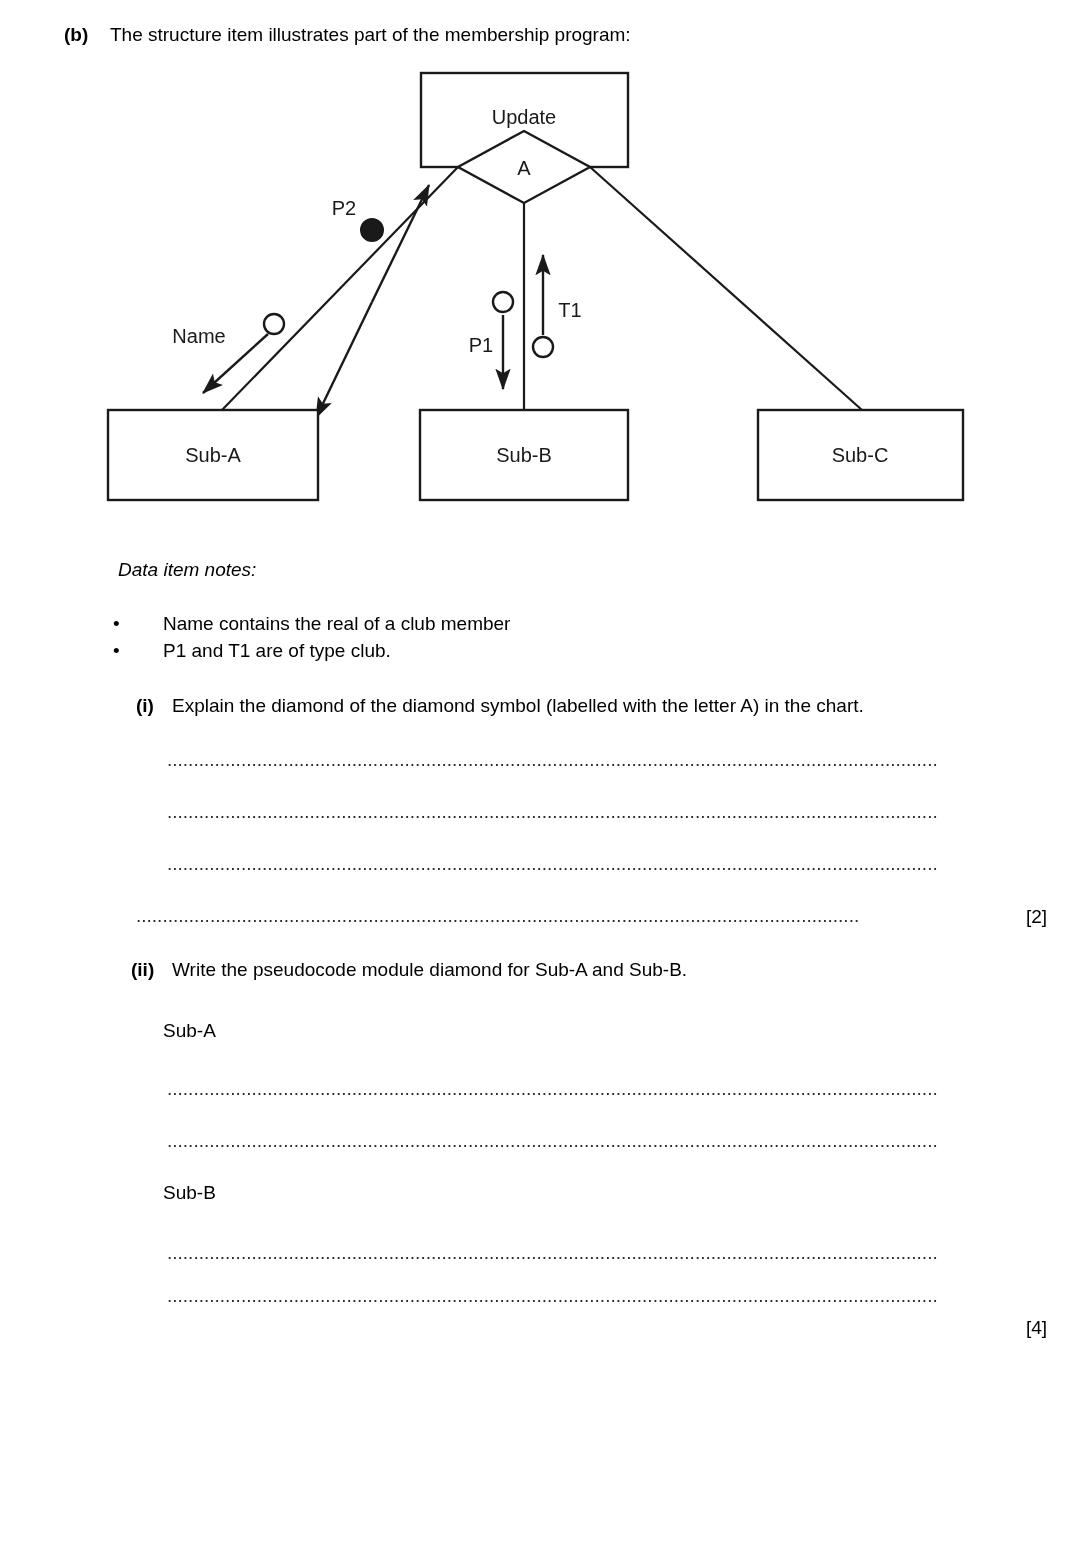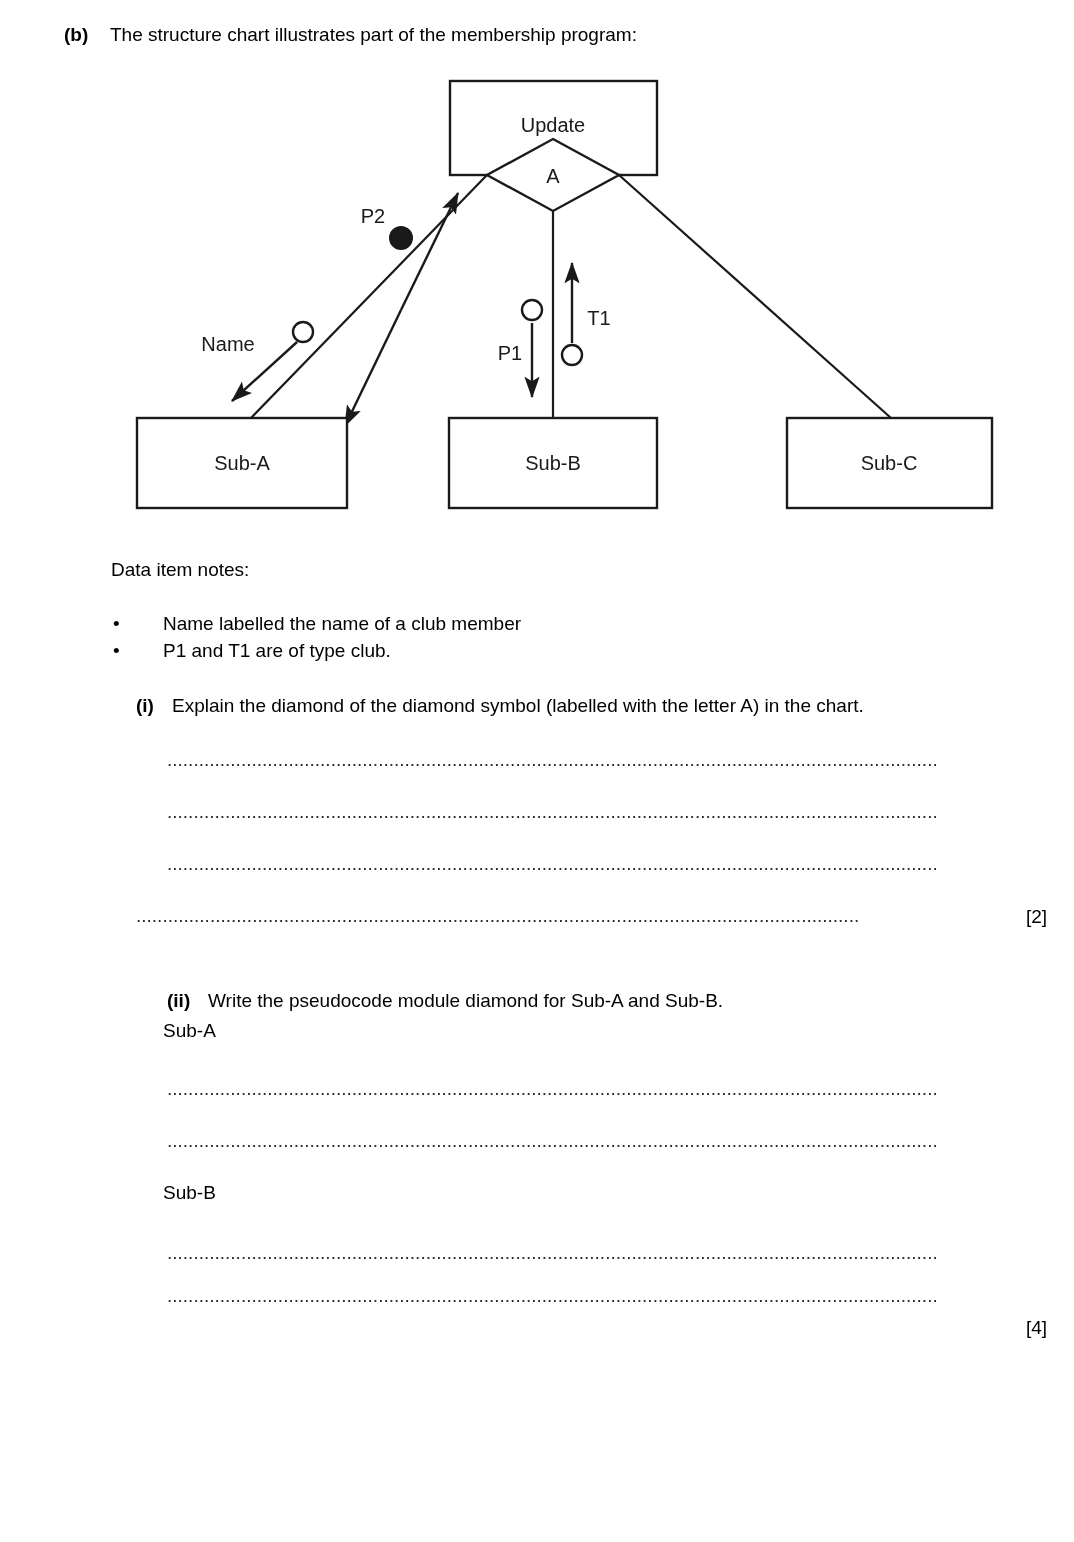"The structure chart illustrates part" span.q-text { text: chart -> item }
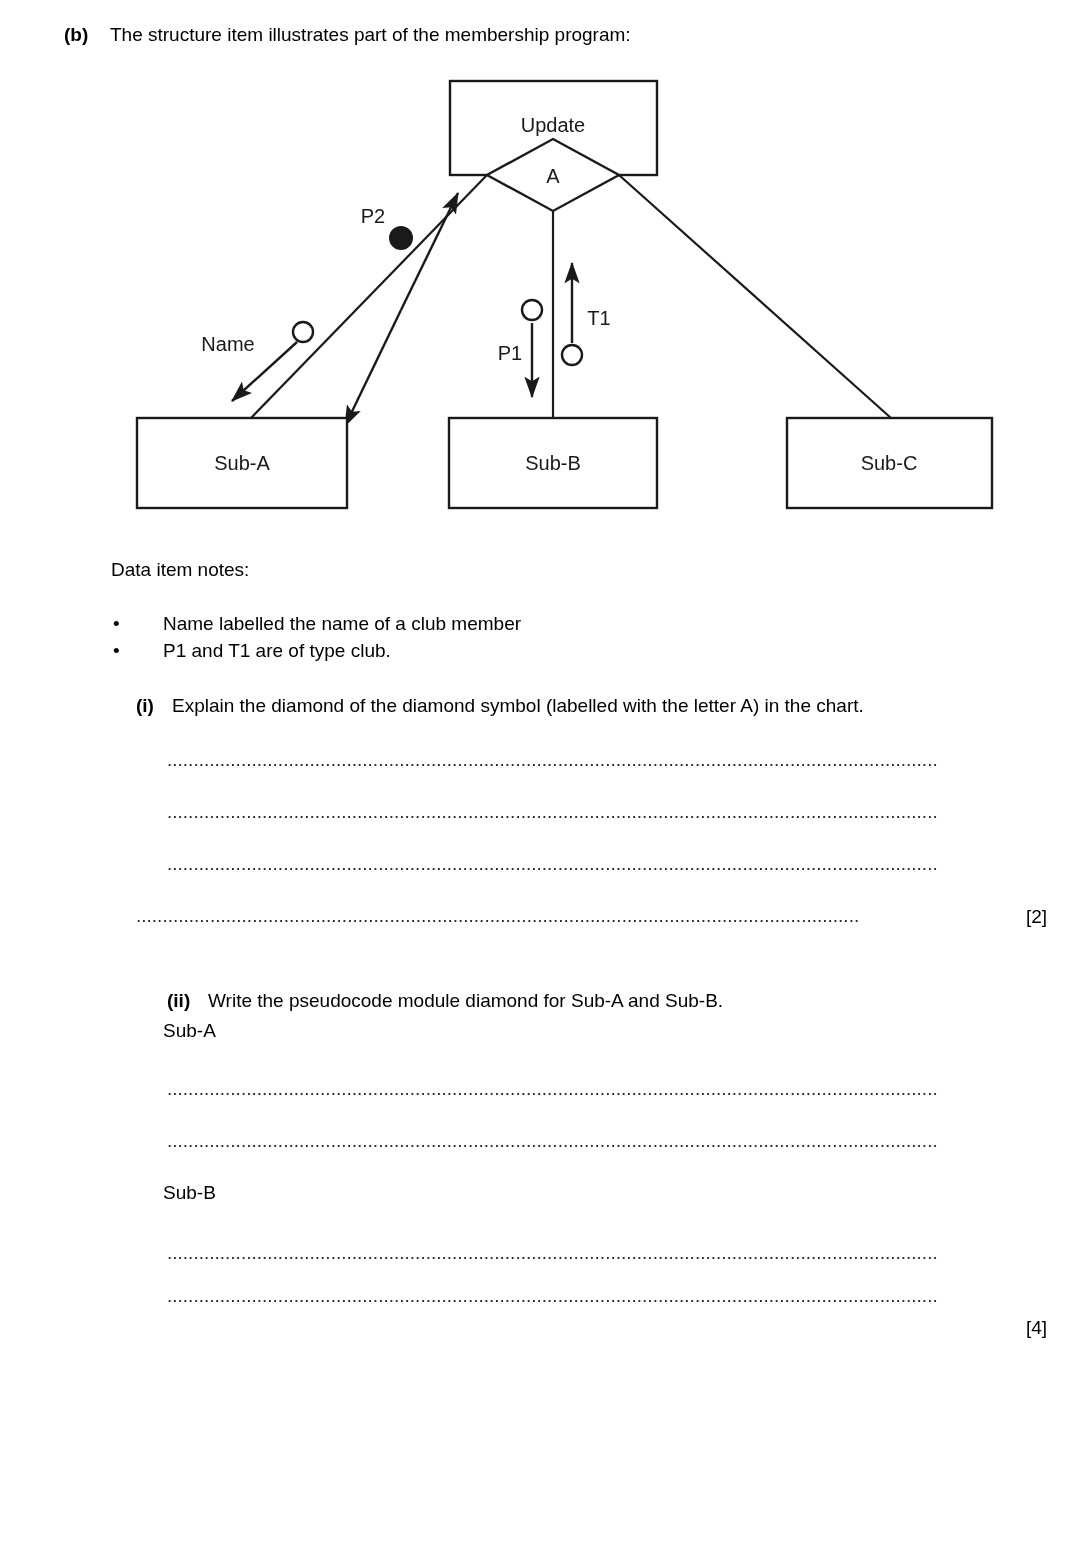"Update" #structure-chart { padding-left: 29px -> none; top: 65px -> 57px }
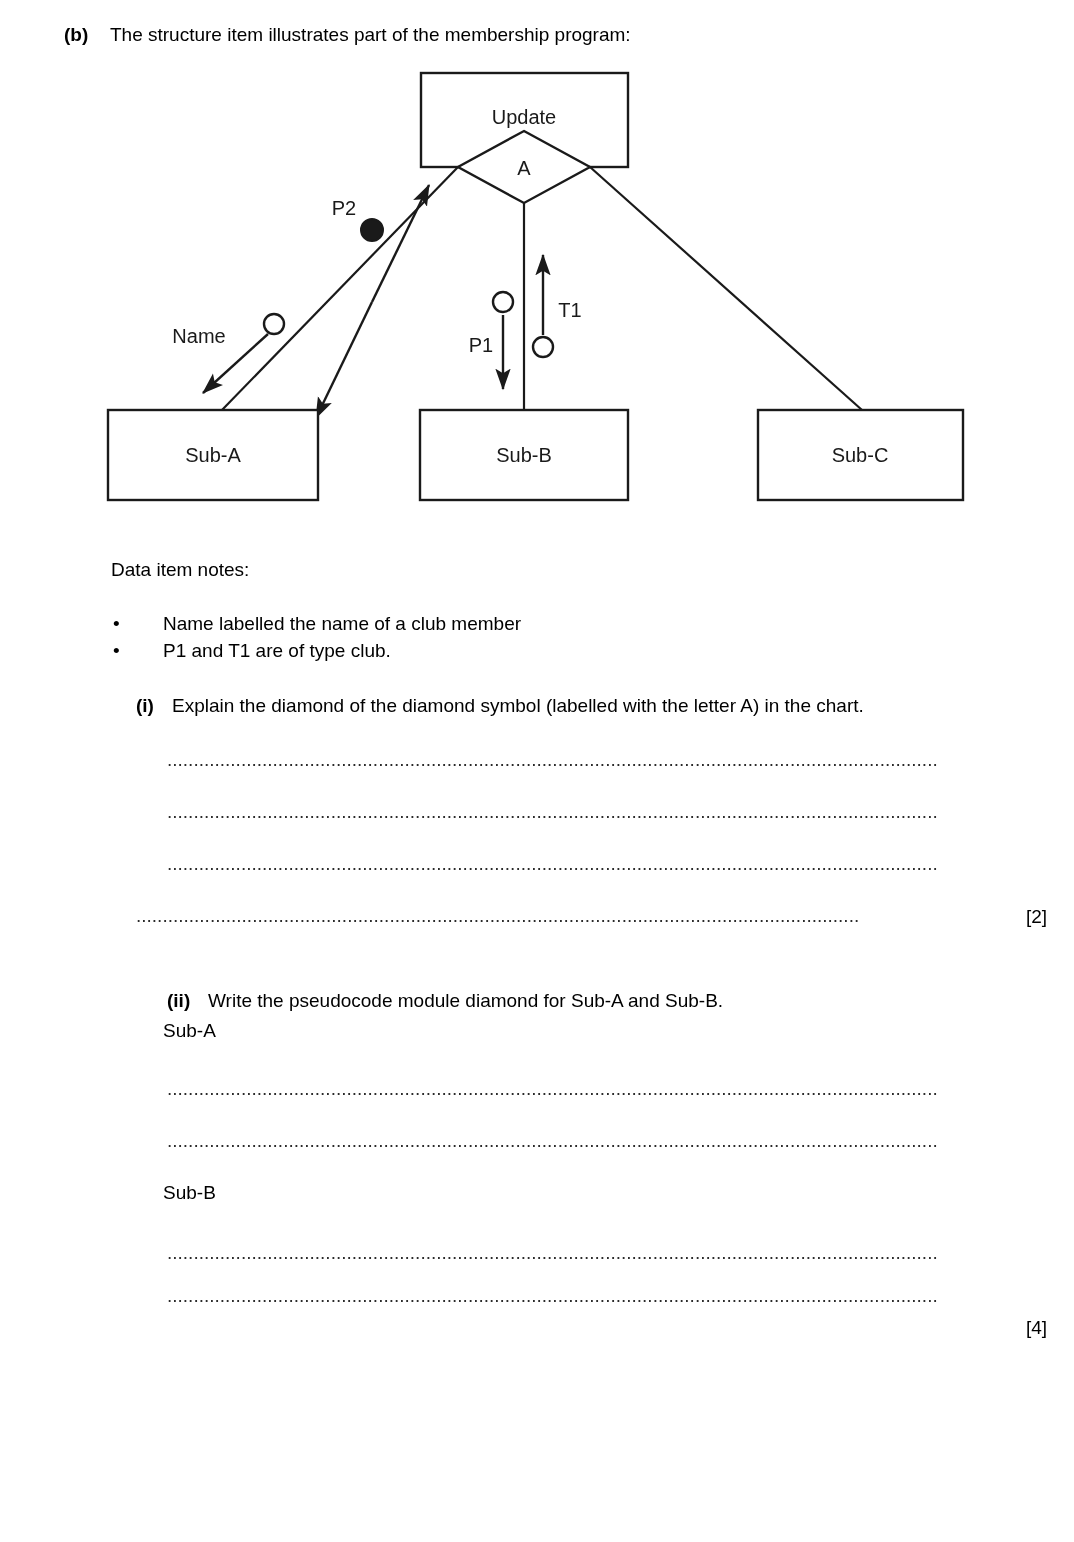"Data item notes:" #notes-heading { font-style: none -> italic; left: 111px -> 118px }
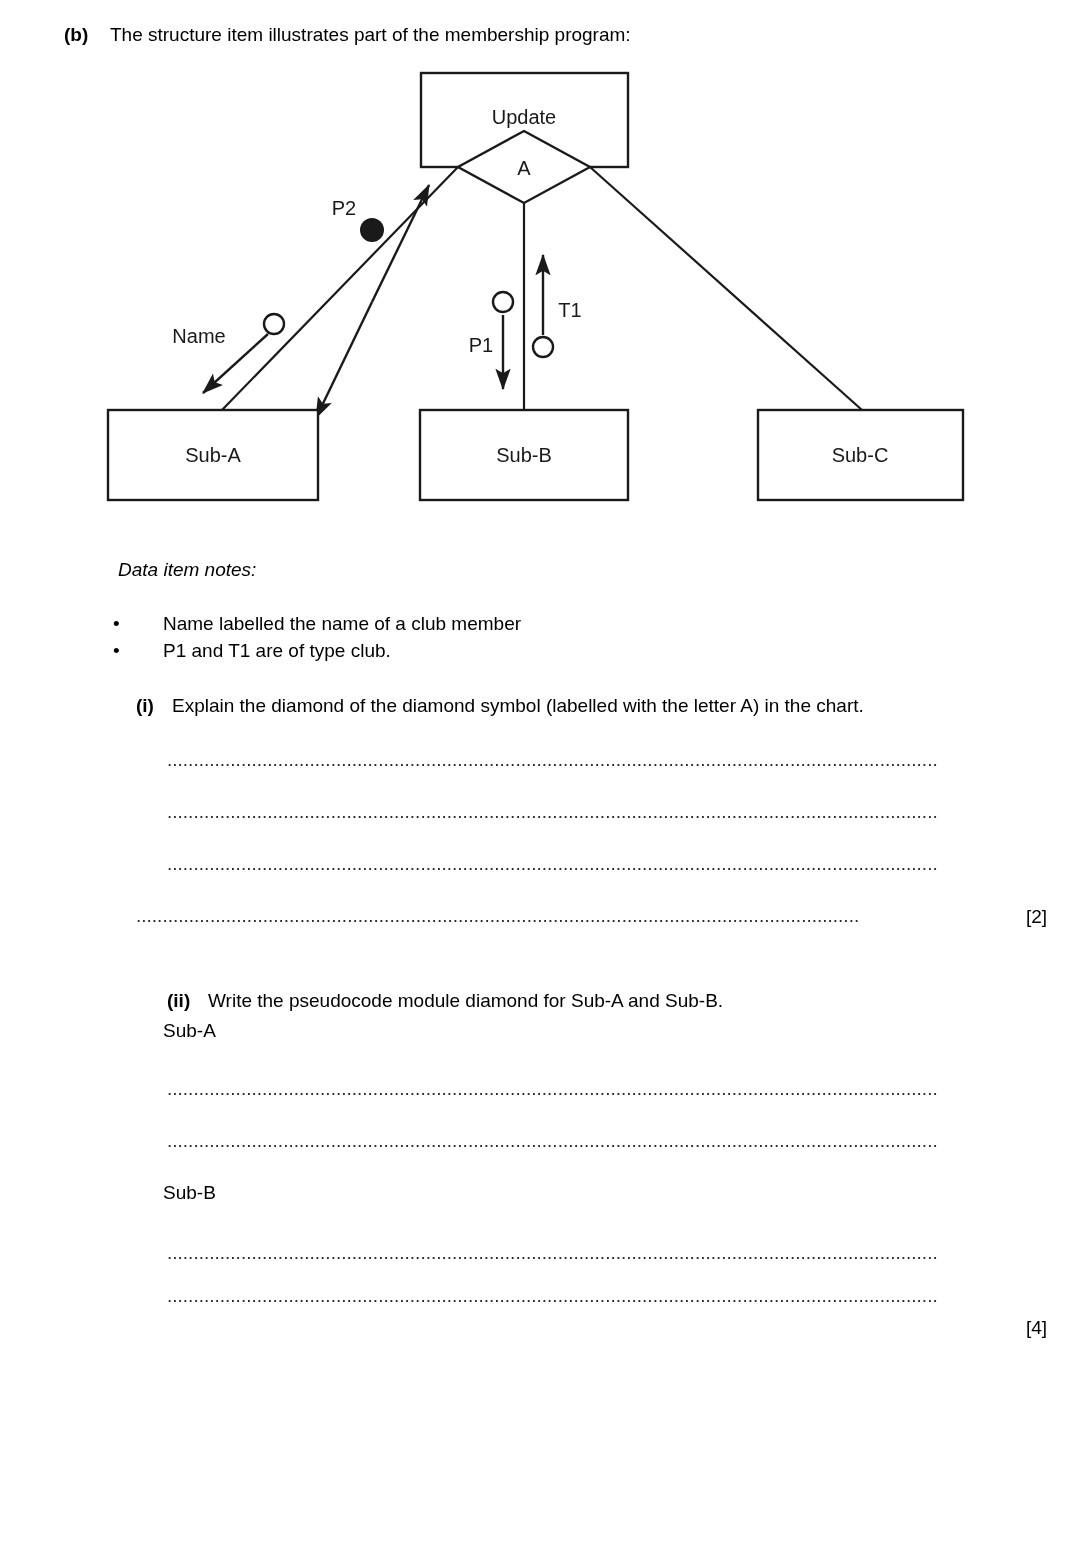"Name labelled the name of" span.note-text { text: labelled the name -> contains the real }
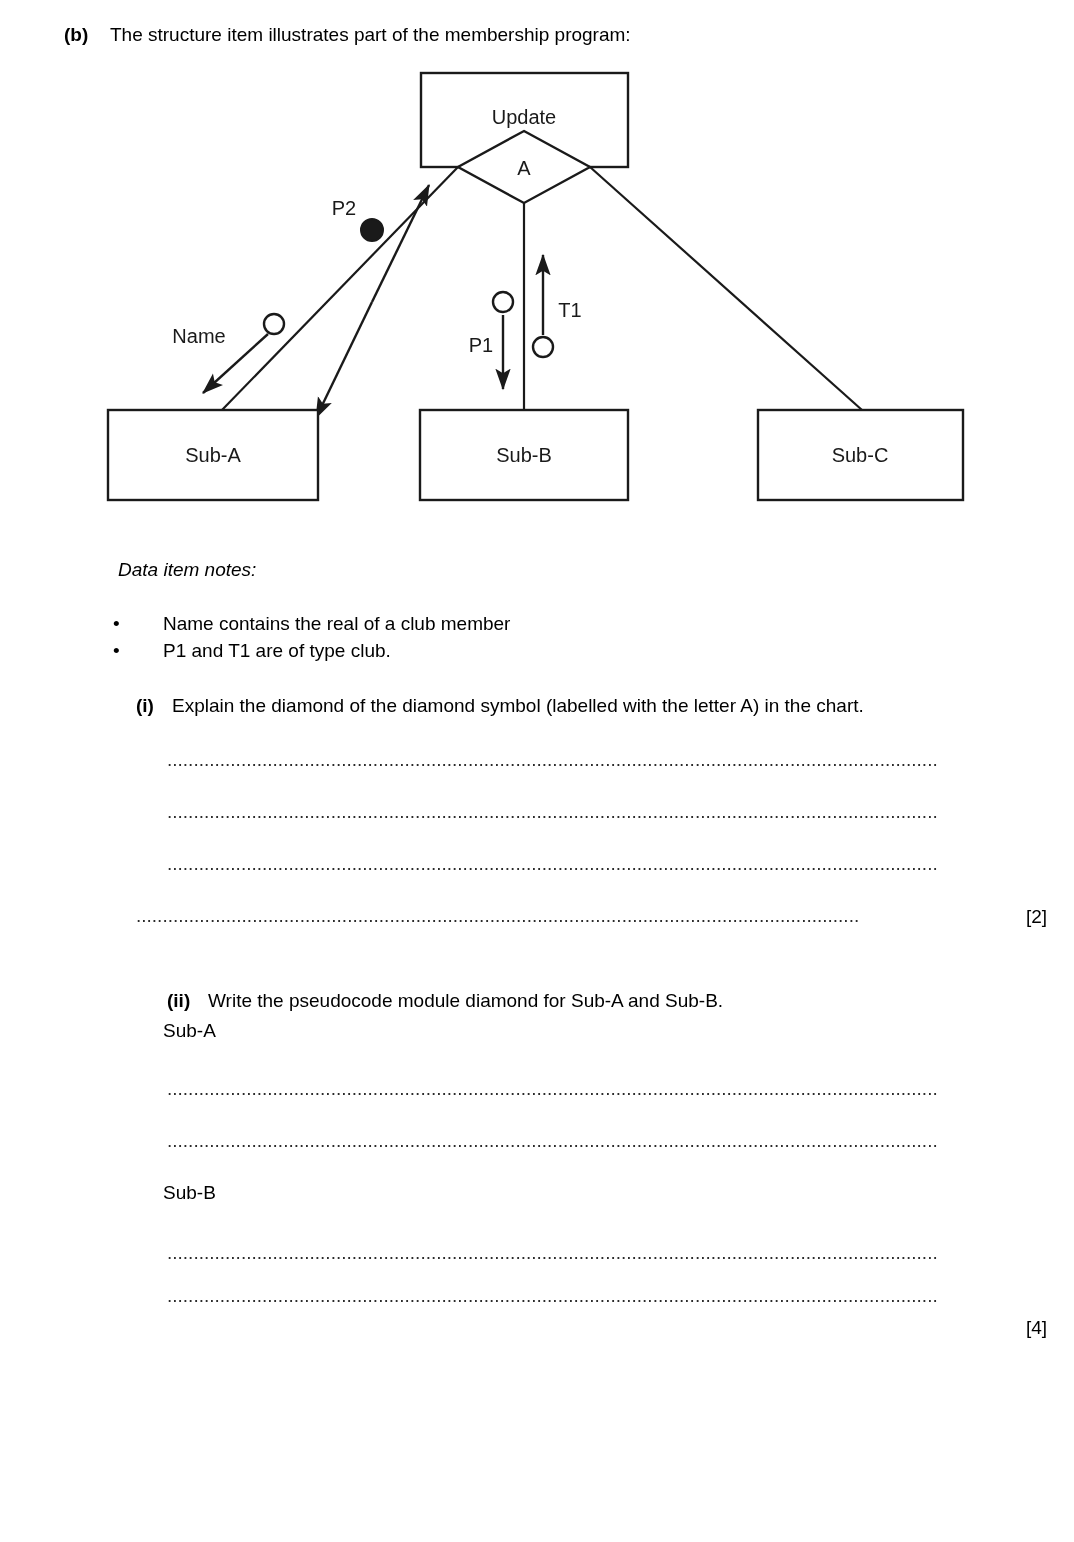"(ii)" #roman-ii-row { margin-left: 36px -> none; top: 988px -> 957px }
